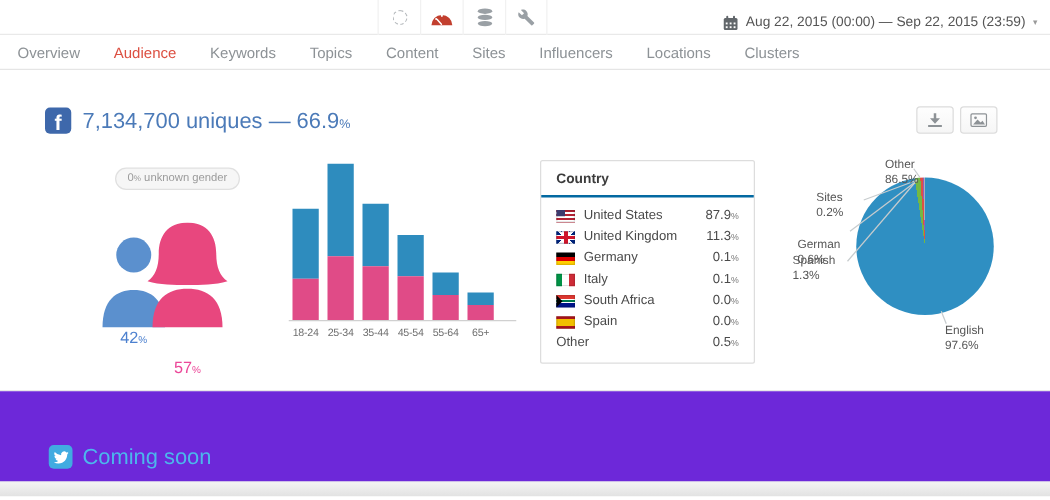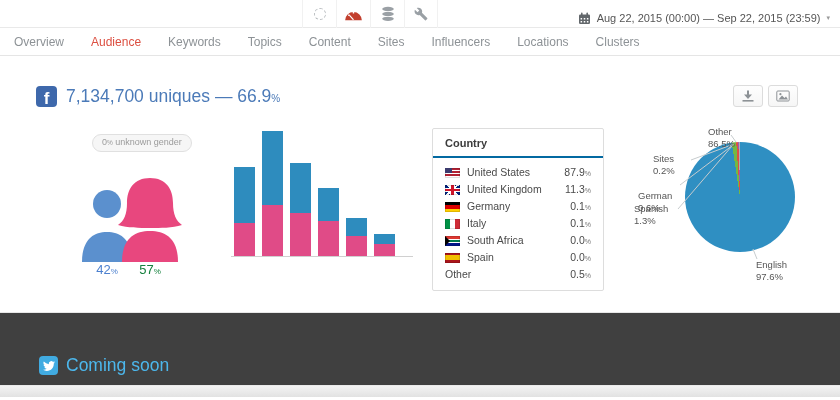"18-24" div.bar-labels { html: none -> <div> <div>18-24</div> <div>25-34</div> <div>35-44</div> <div>45-54</div> <div>55-64</div> <div>65+</div> </div> }
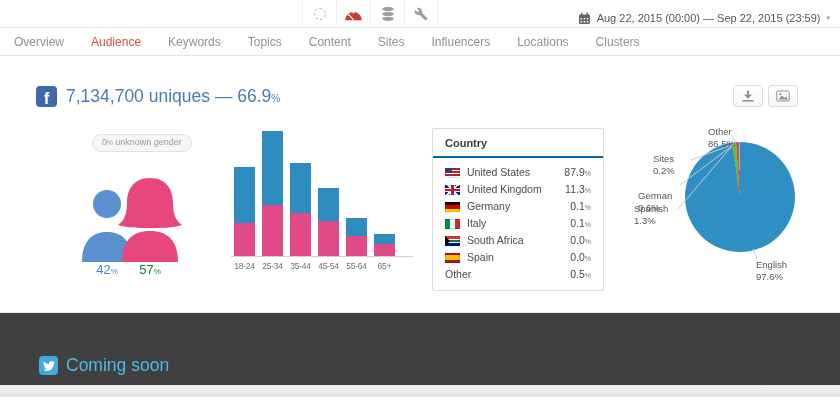"57%" .g-female { color: #15803d -> #ec4899; margin-top: none -> 24px }
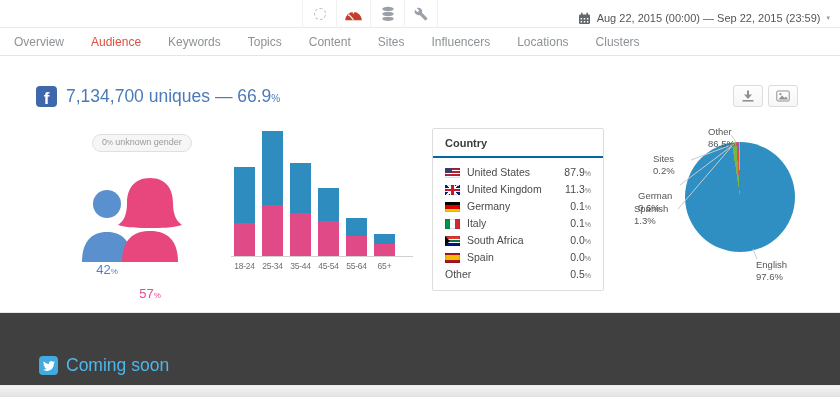"Coming soon" .tw-section { background: #404040 -> #6d28d9 }
